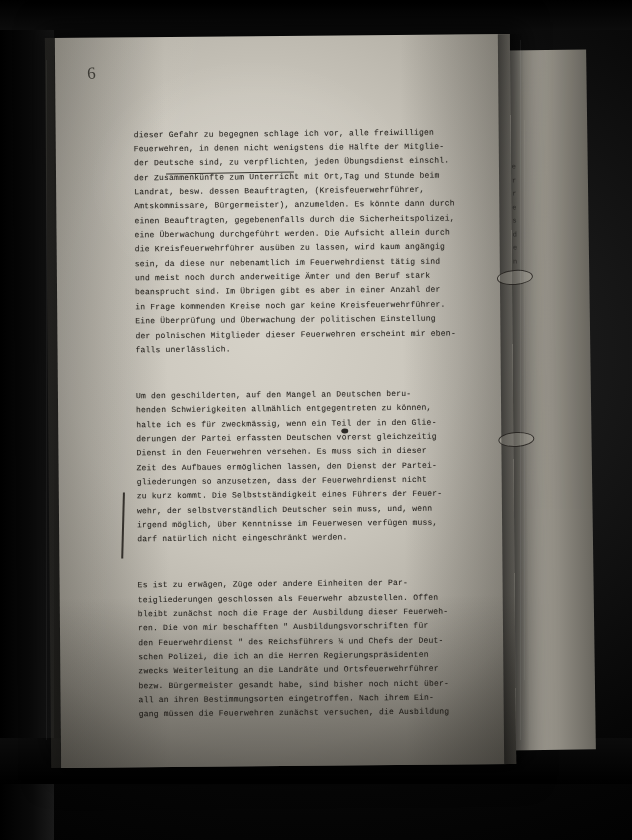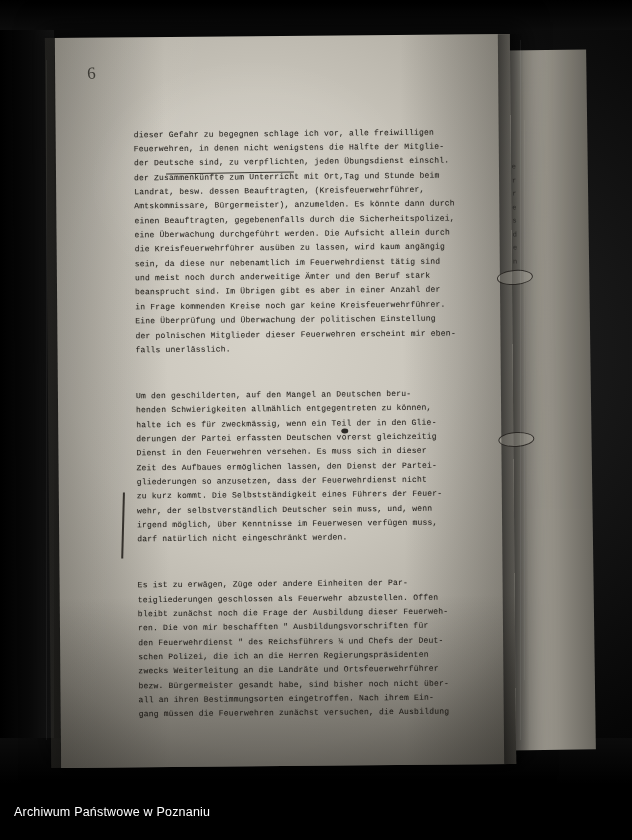"Archiwum Państwowe w Poznaniu" div.caption-bar { html: <div> <div>Archiwum Państwowe w Poznaniu</div> </div> -> none }
